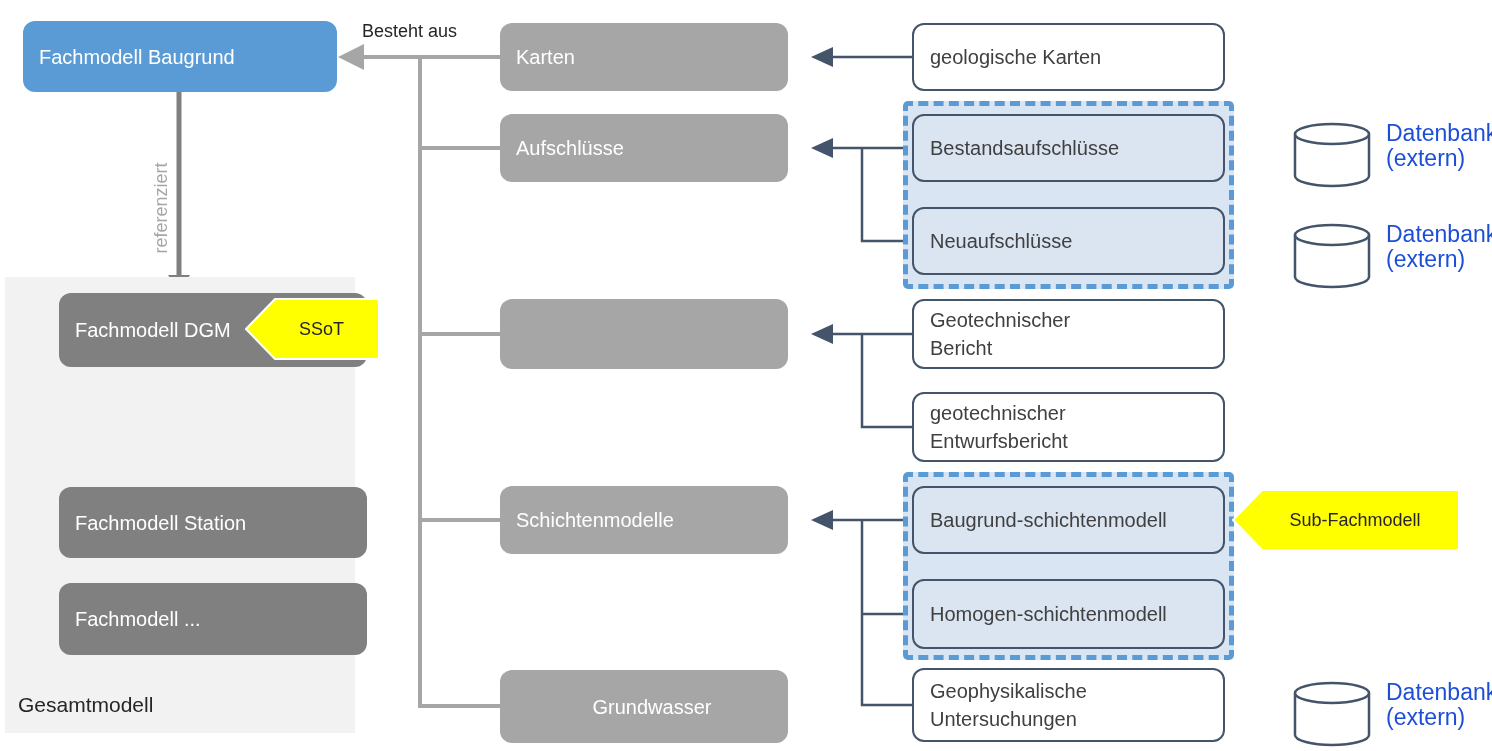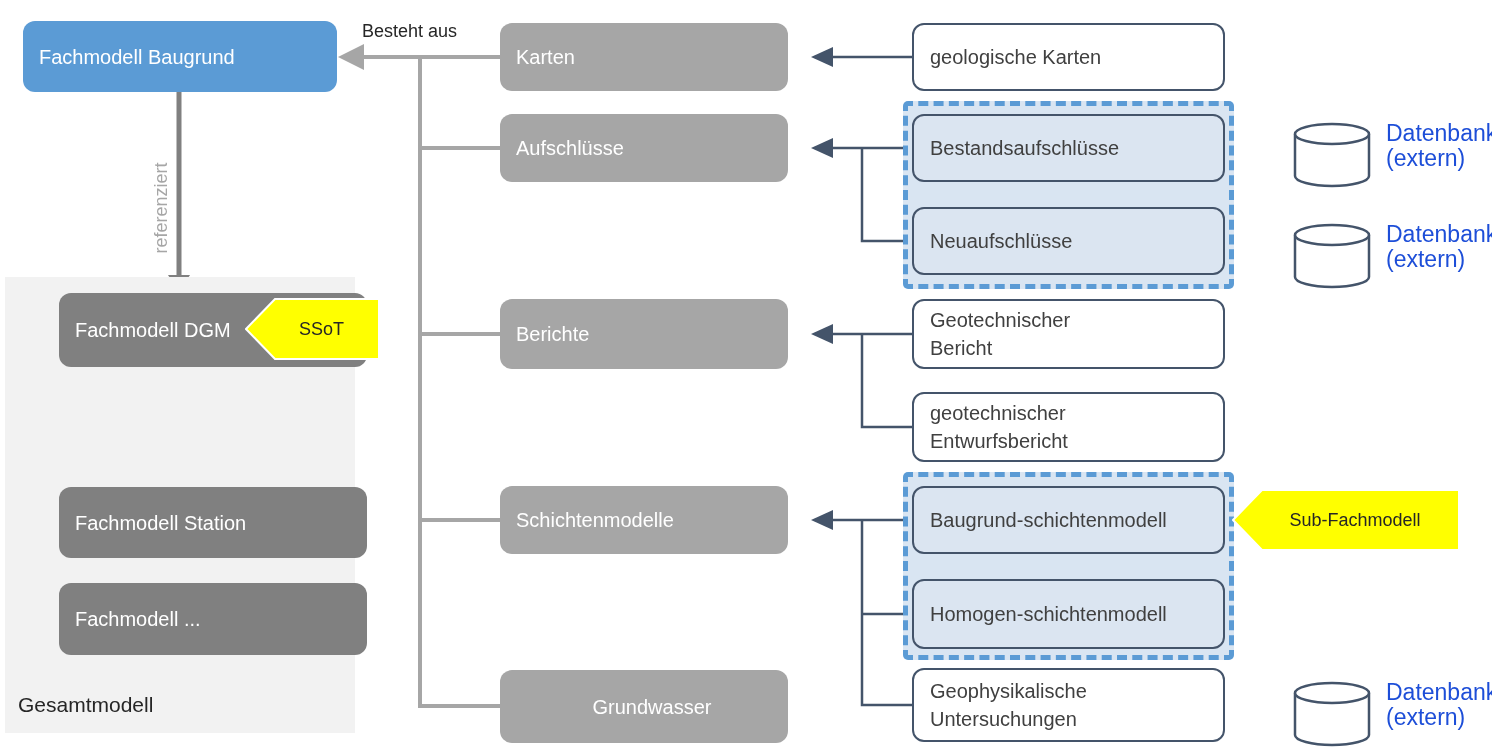"Berichte" span { html: <span>Berichte</span> -> none }
